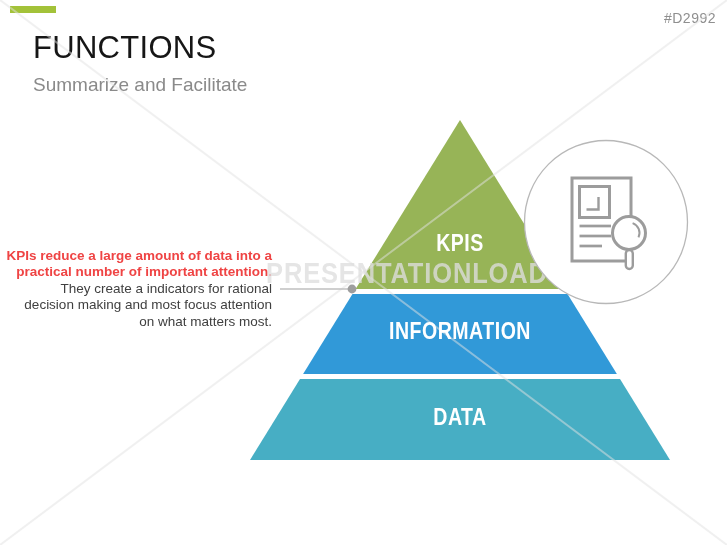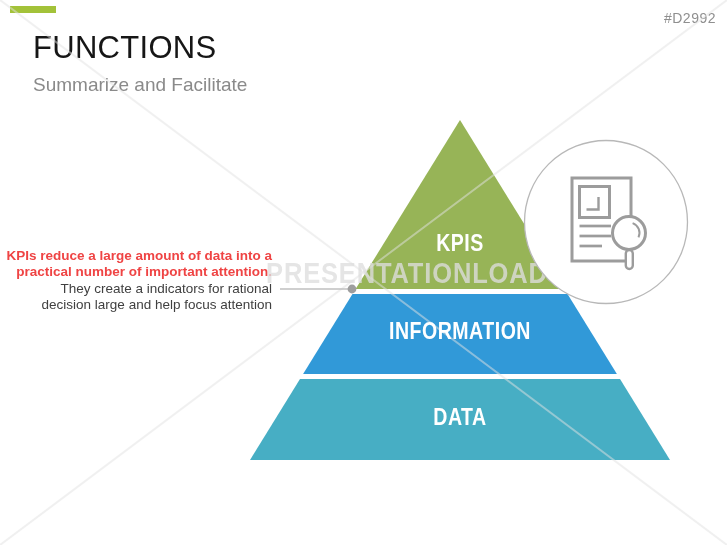"decision large and help focus" div { text: large and help -> making and most }
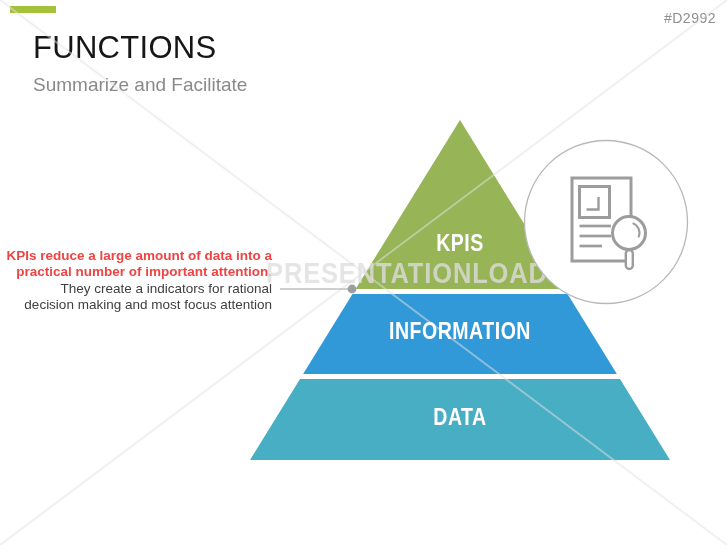"on what matters most." div { html: none -> <div>on what matters most.</div> }
